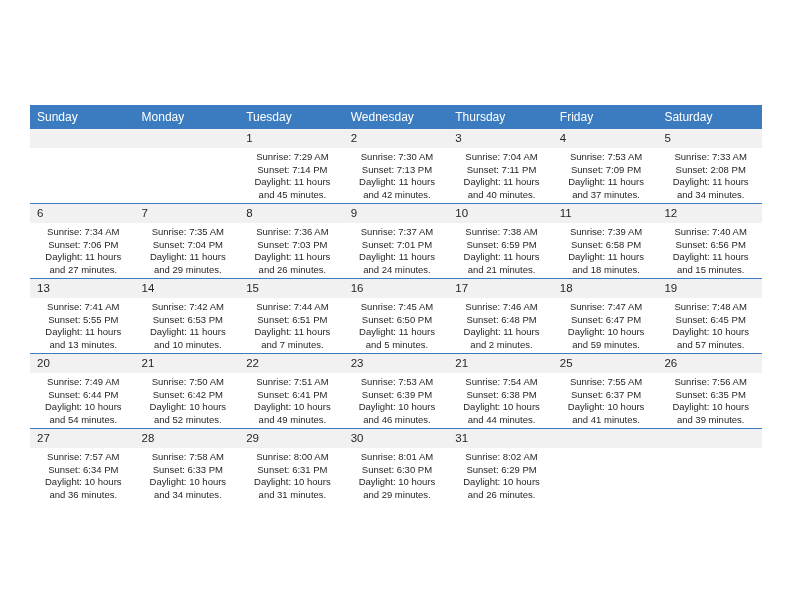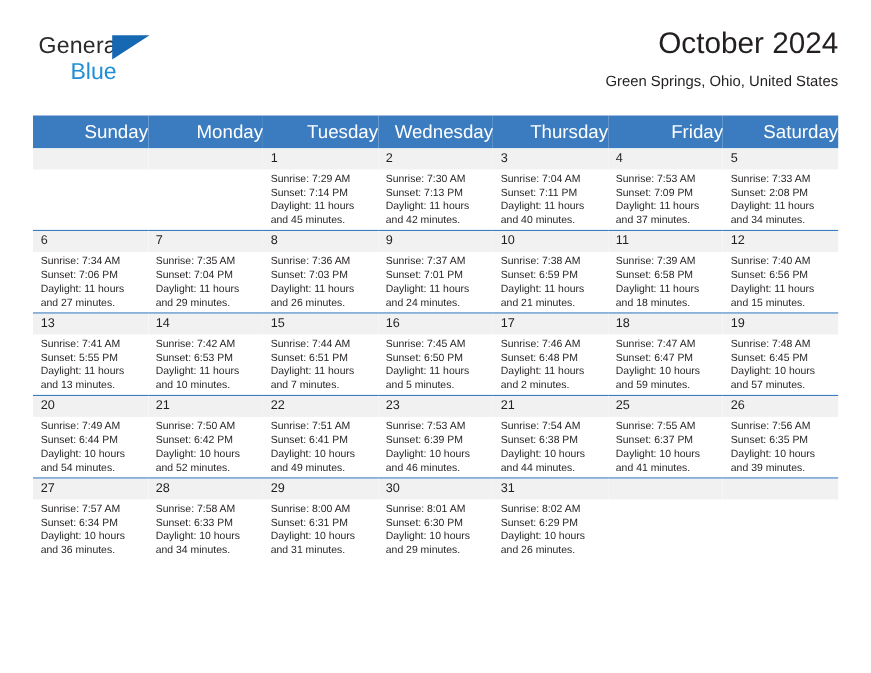"General" div.header { html: <div> <div> <span>General</span> <span></span> <span>Blue</span> </div> <div> <div>October 2024</div> <div>Green Springs, Ohio, United States</div> </div> </div> -> none }
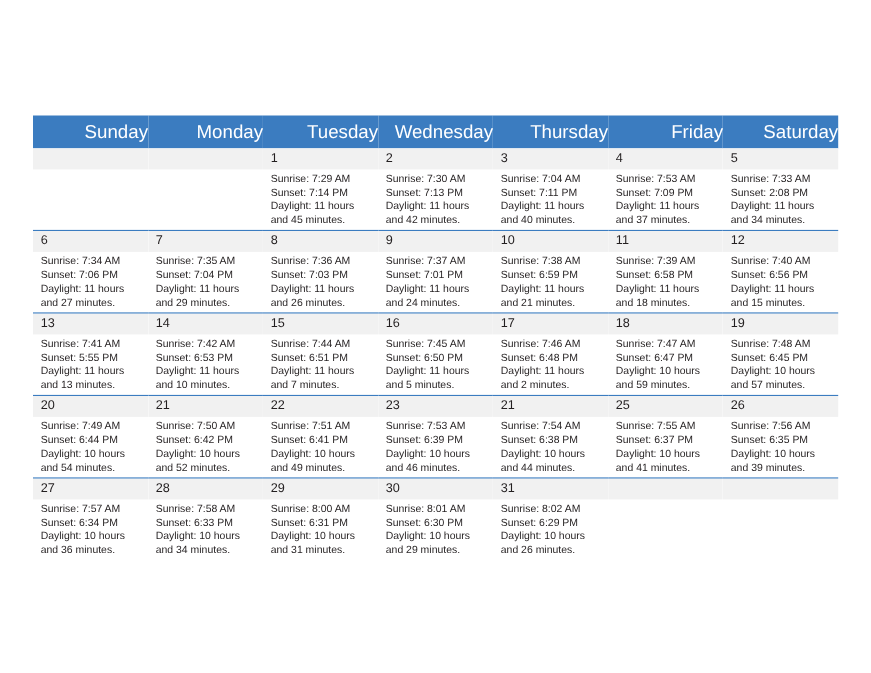"Sunday" .calendar th { font-size: 17px -> 12px; text-align: right -> left }
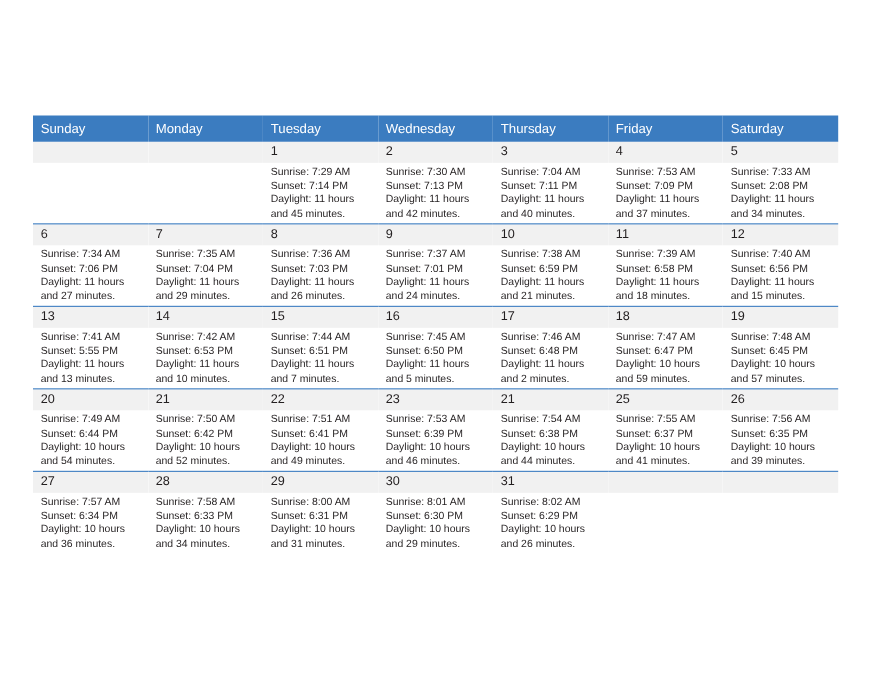"Sunrise: 7:29 AM" .details { text-align: none -> center }
